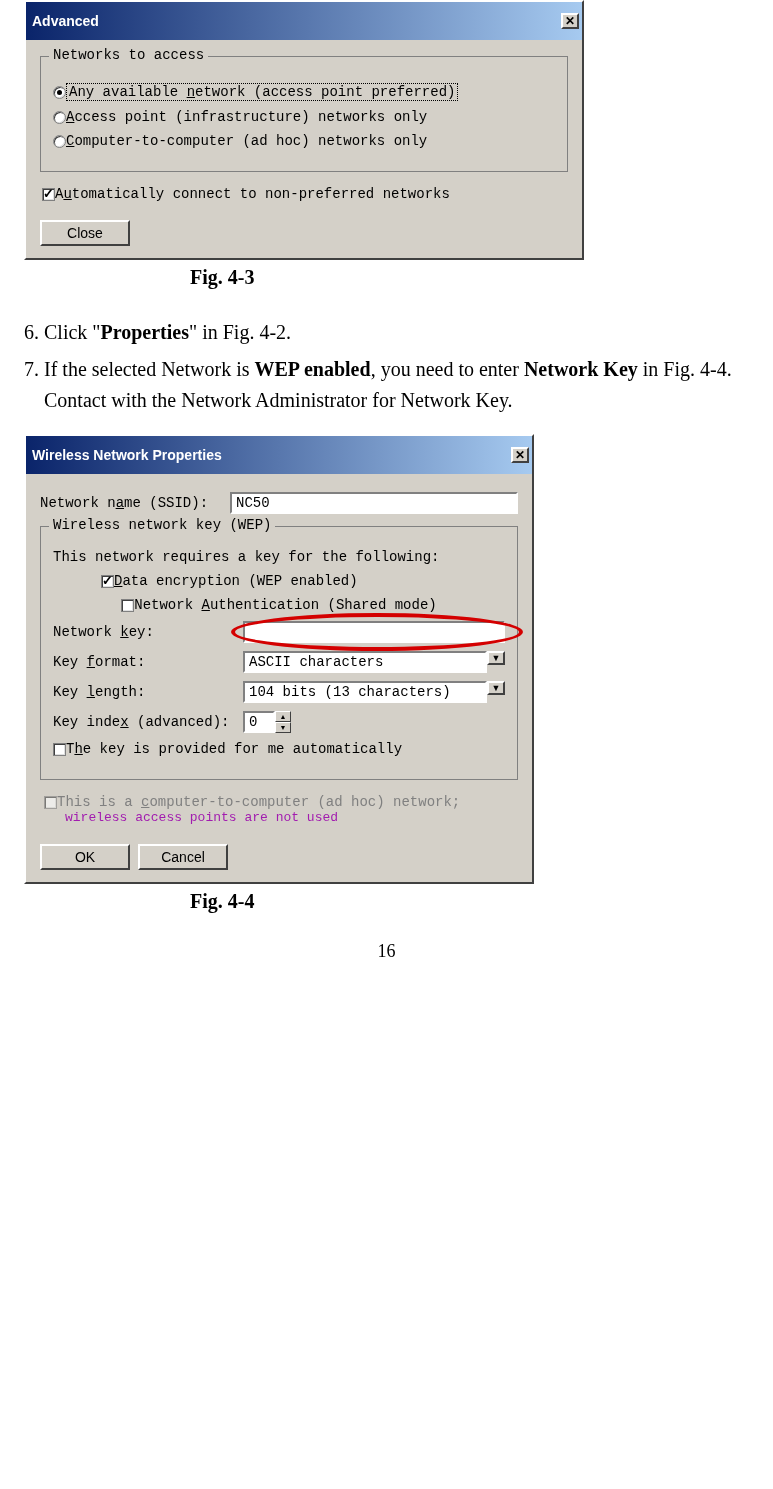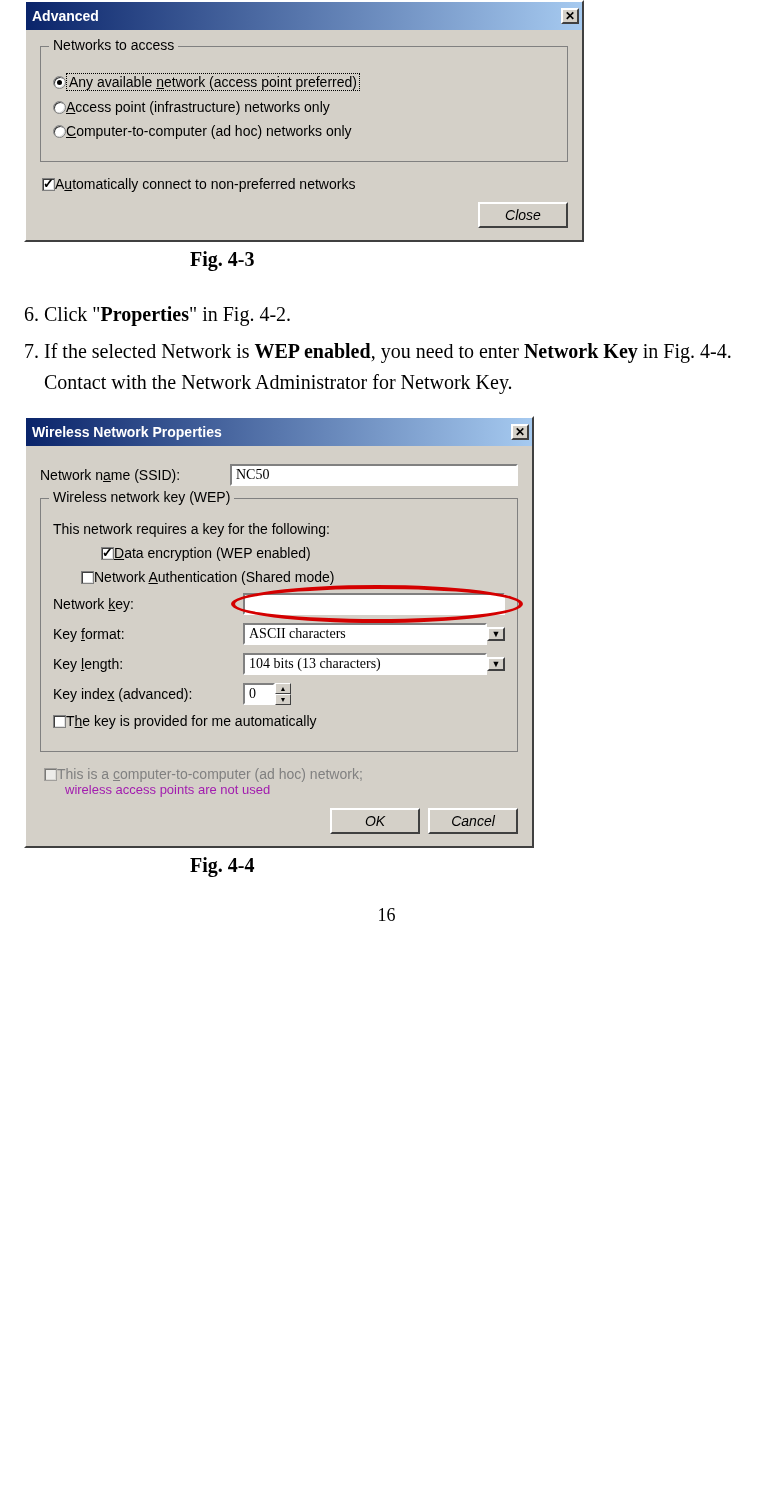"Advanced" .titlebar { height: 28px -> 38px }
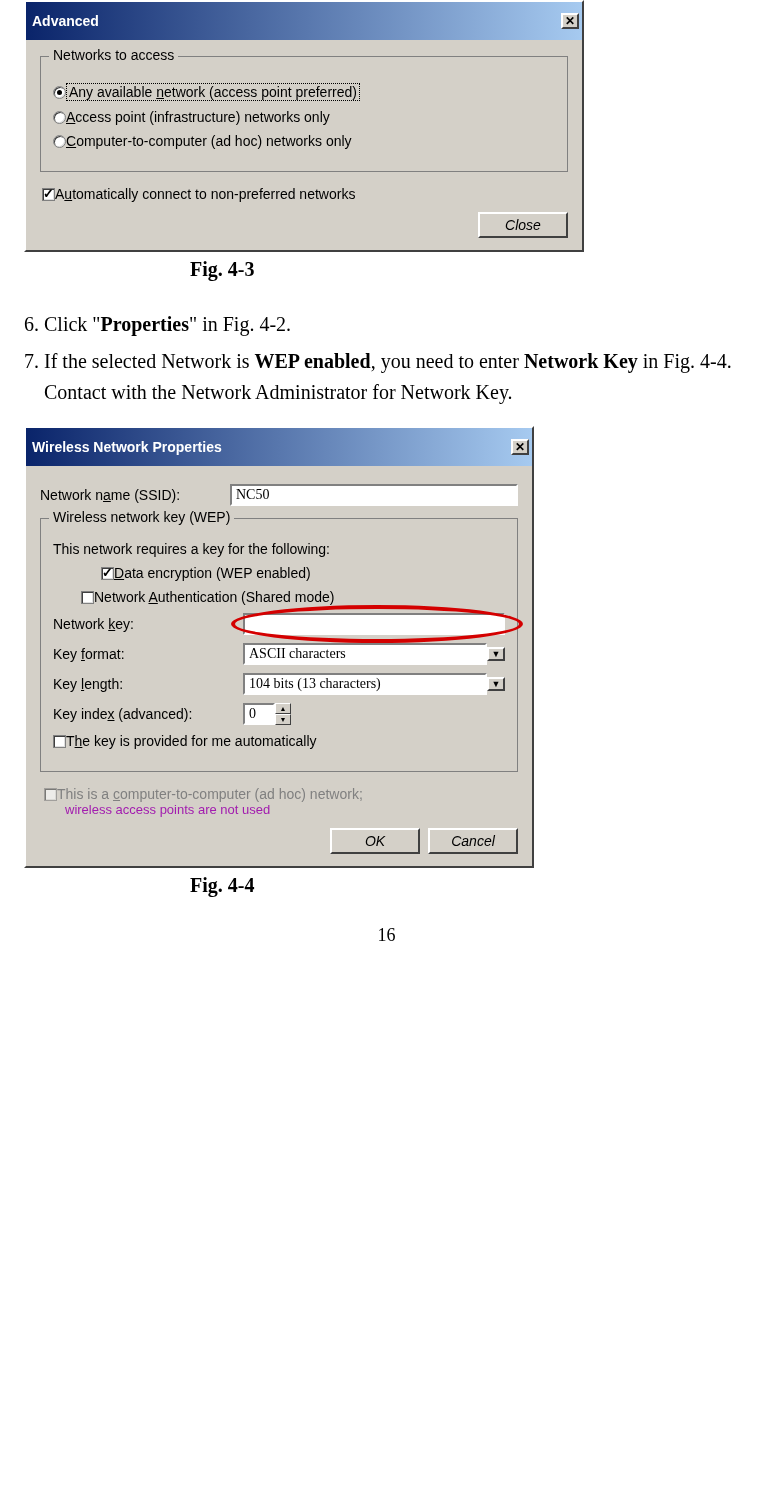"Networks to access" .lbl { font-family: Liberation Sans, sans-serif -> Liberation Mono, monospace }
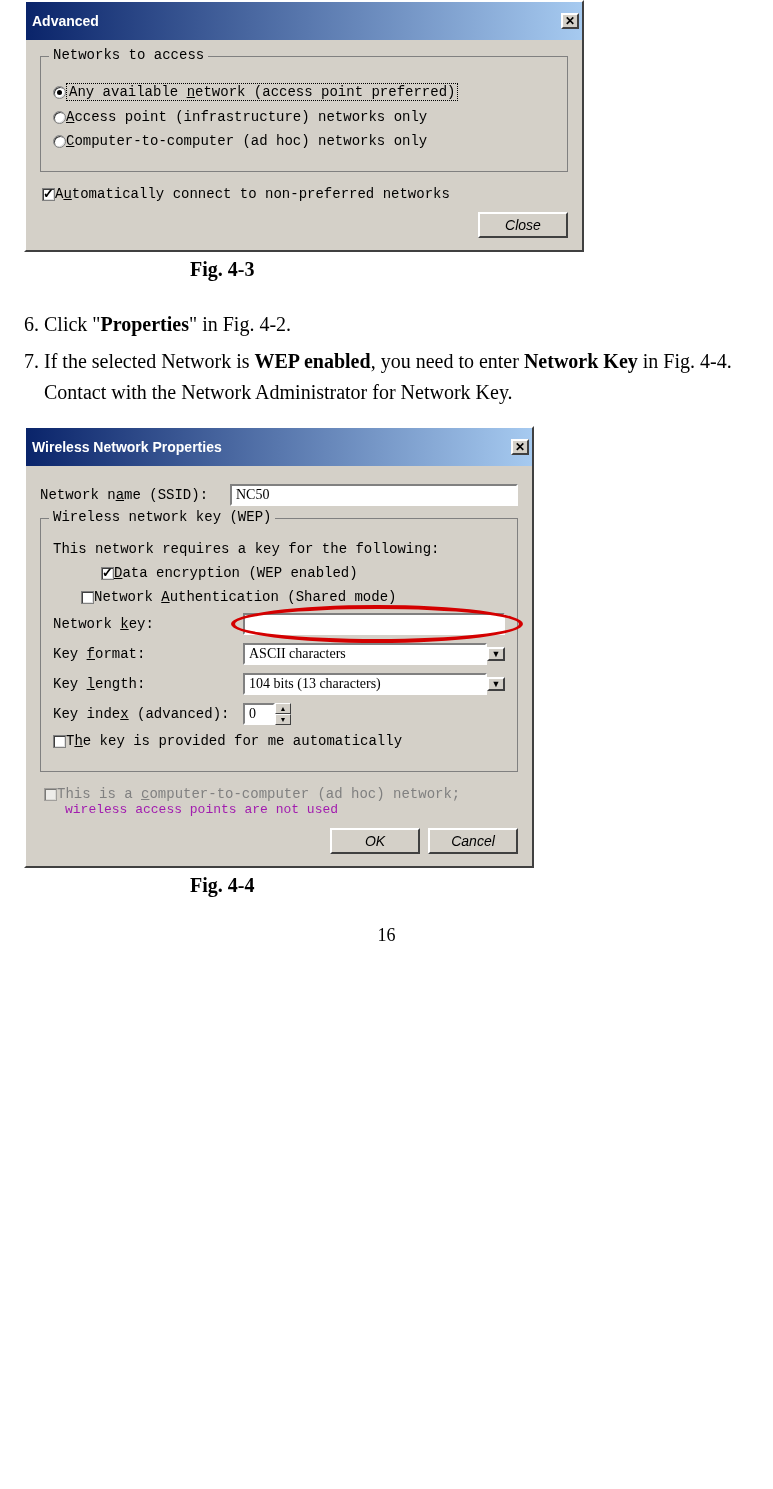"Close" .btn-row { font-style: italic -> none; justify-content: flex-end -> flex-start; margin-top: 10px -> 18px }
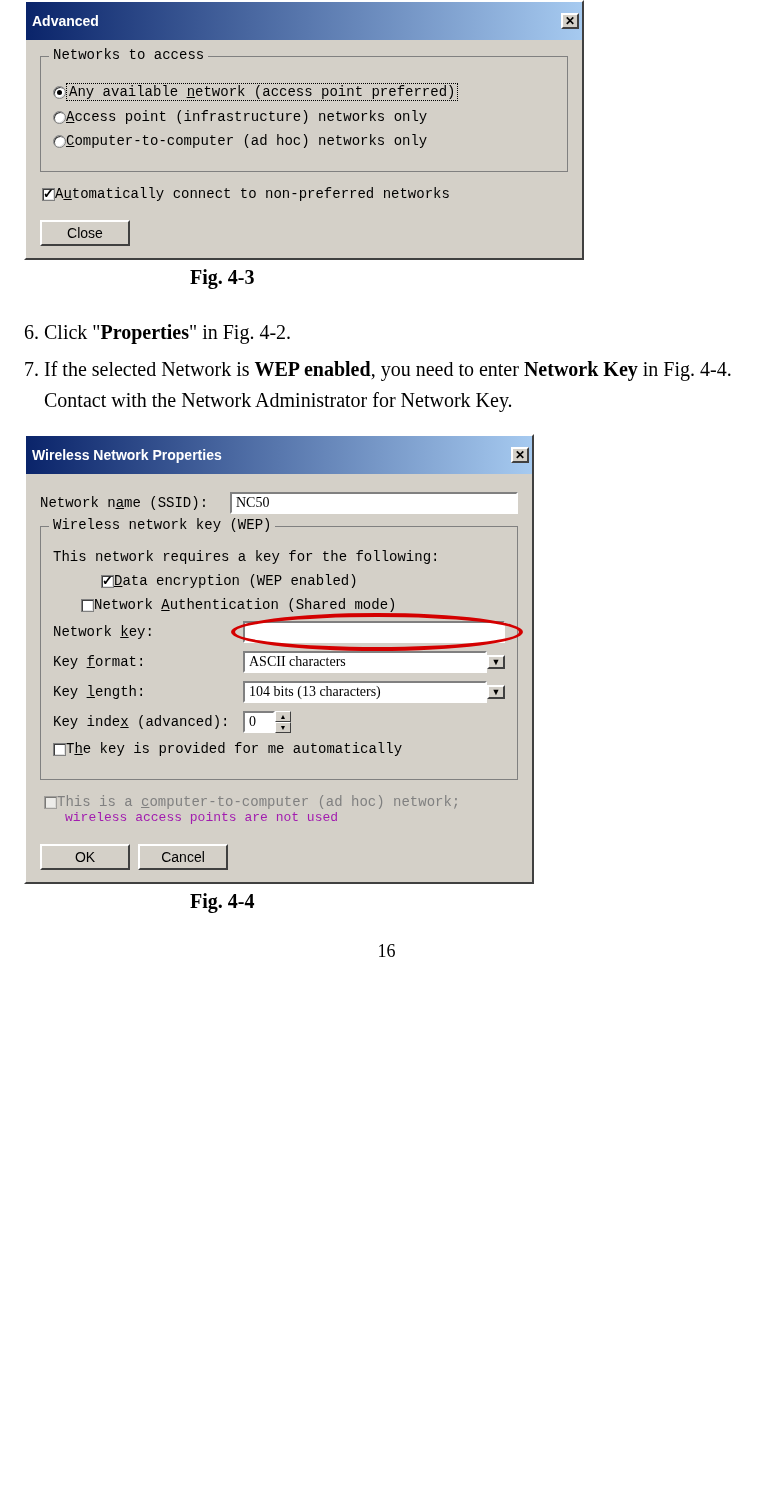"NC50" .sunken-input { font-family: Liberation Serif, serif -> Liberation Mono, monospace }
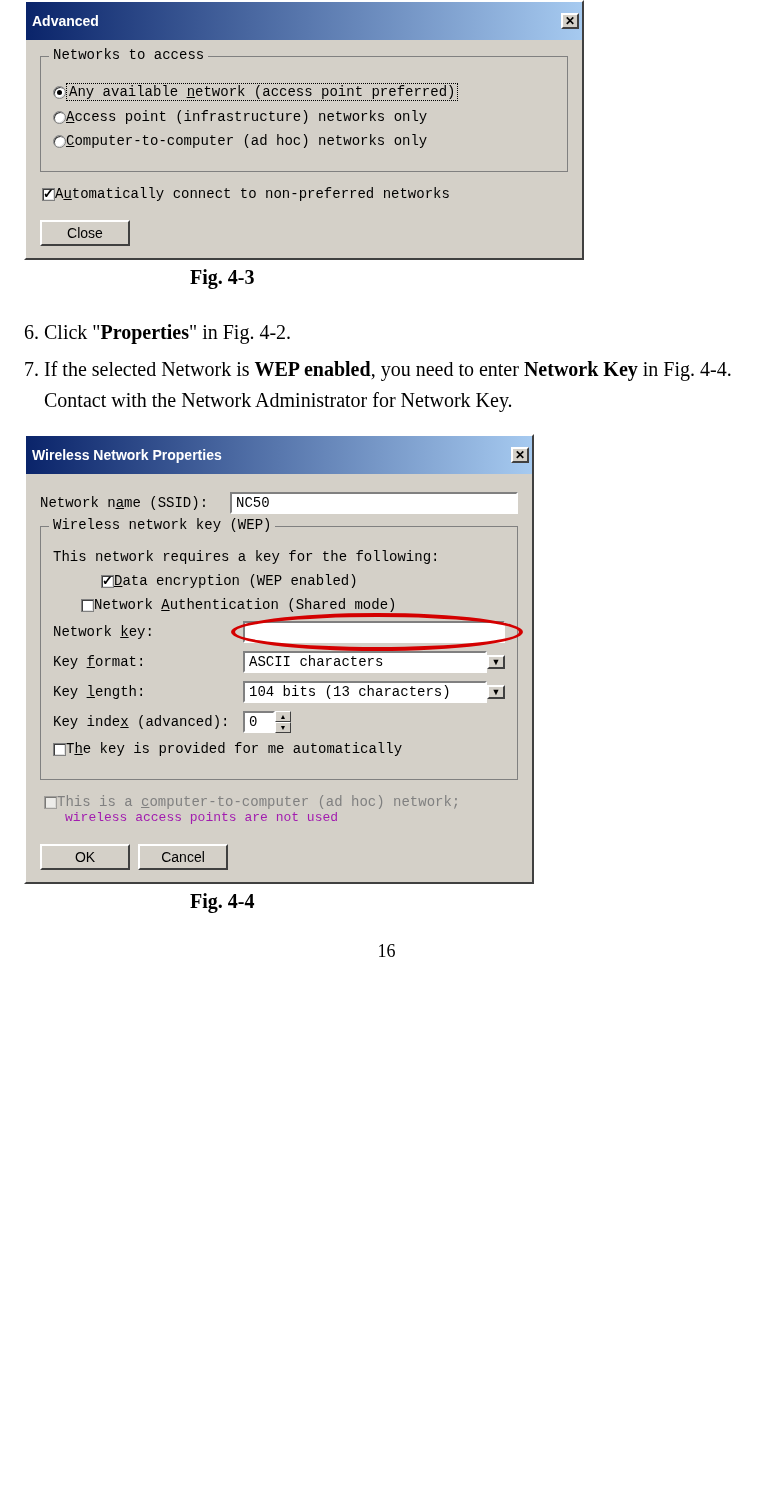"Network Authentication (Shared mode)" div.check-row { justify-content: none -> center; margin-left: 28px -> 0 }
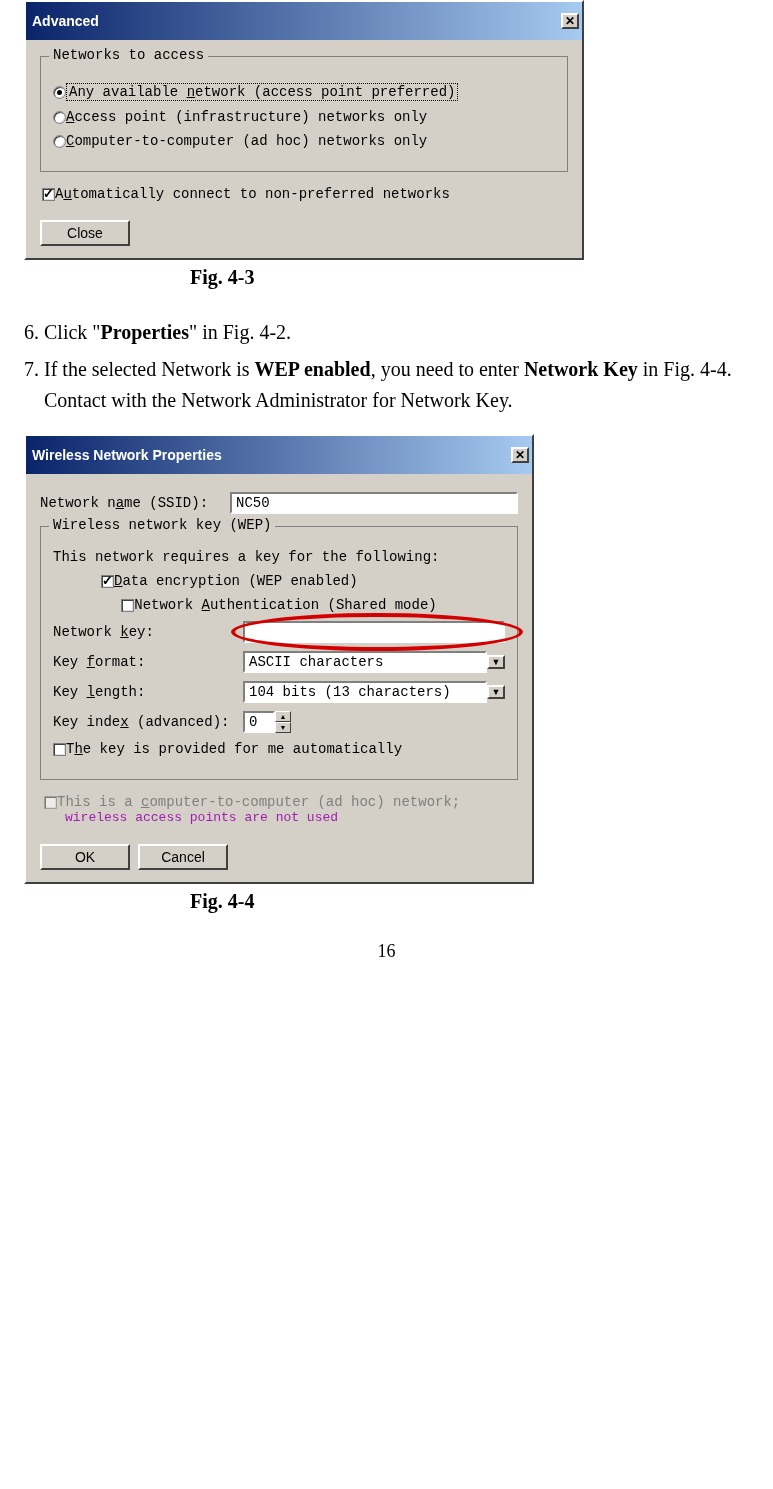"ASCII characters" .combo { align-items: center -> flex-start }
